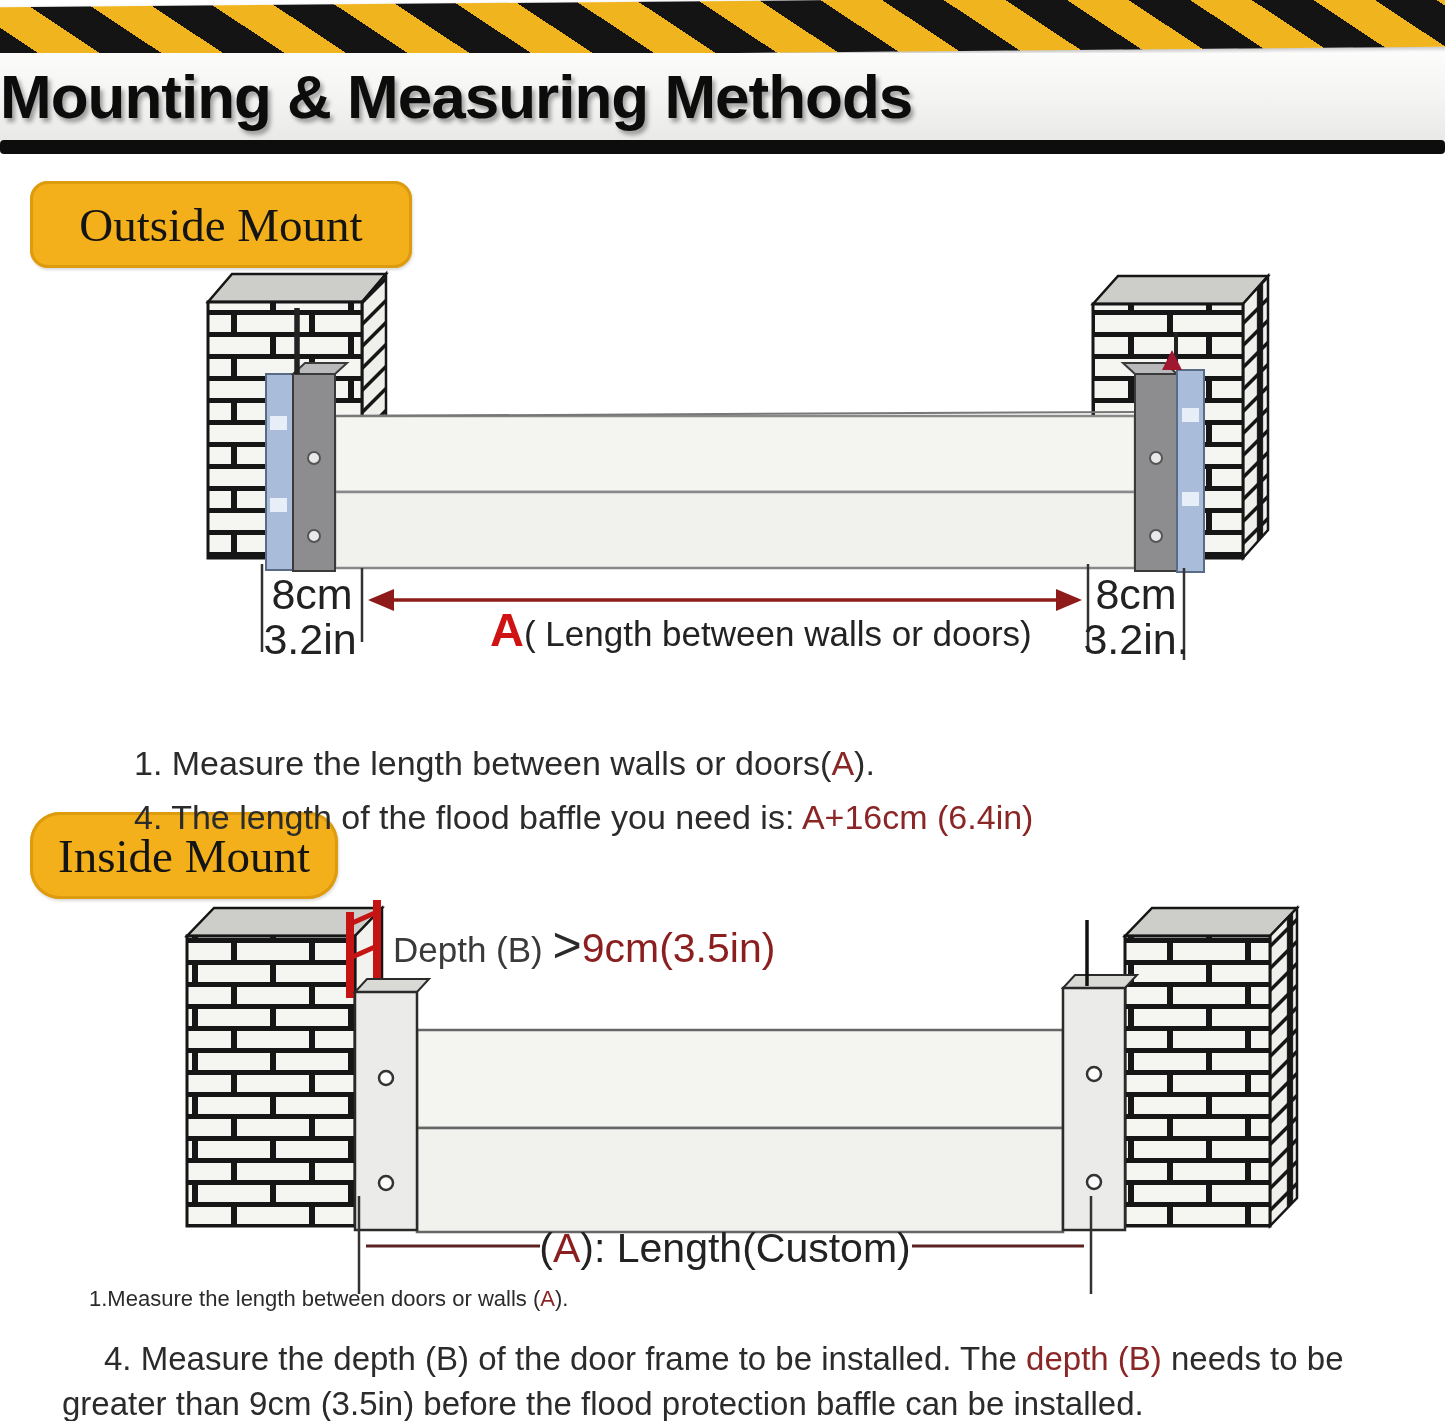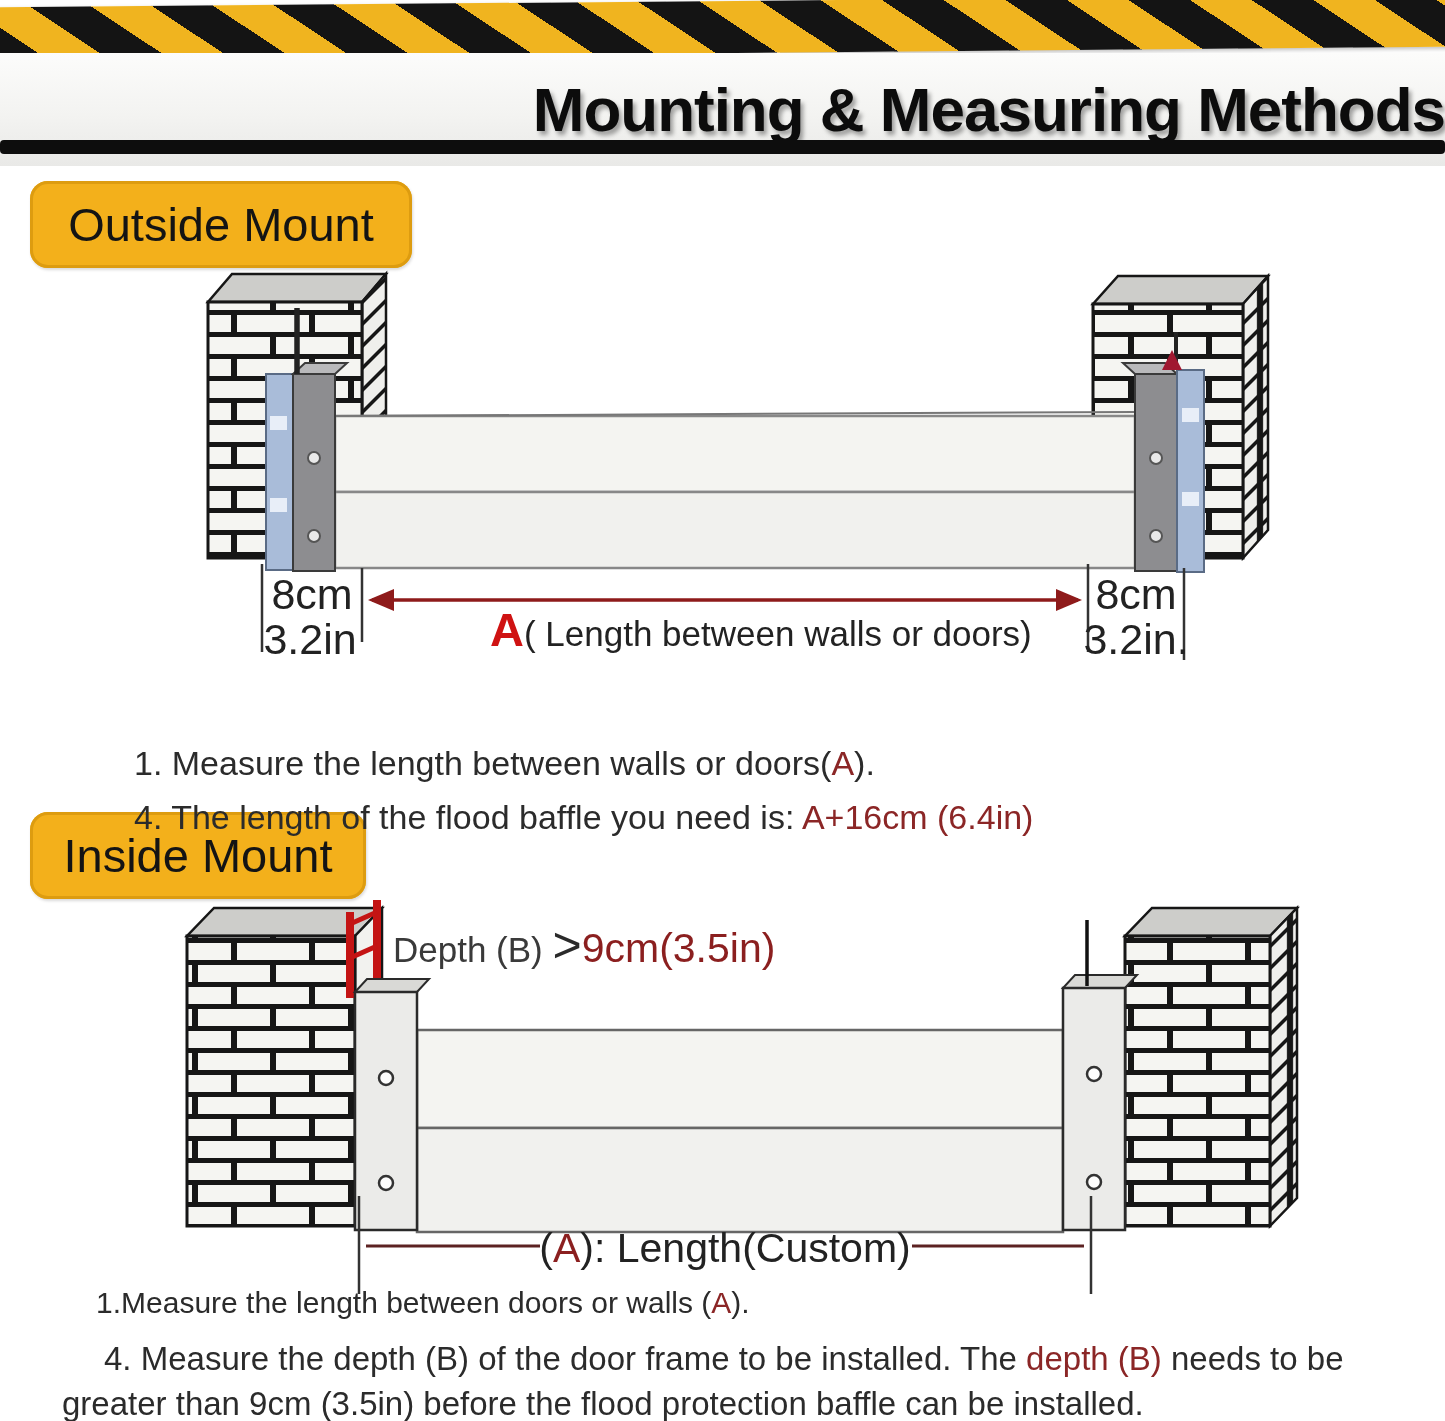"Mounting & Measuring Methods" .title-band { height: 113px -> 87px; justify-content: flex-end -> flex-start }
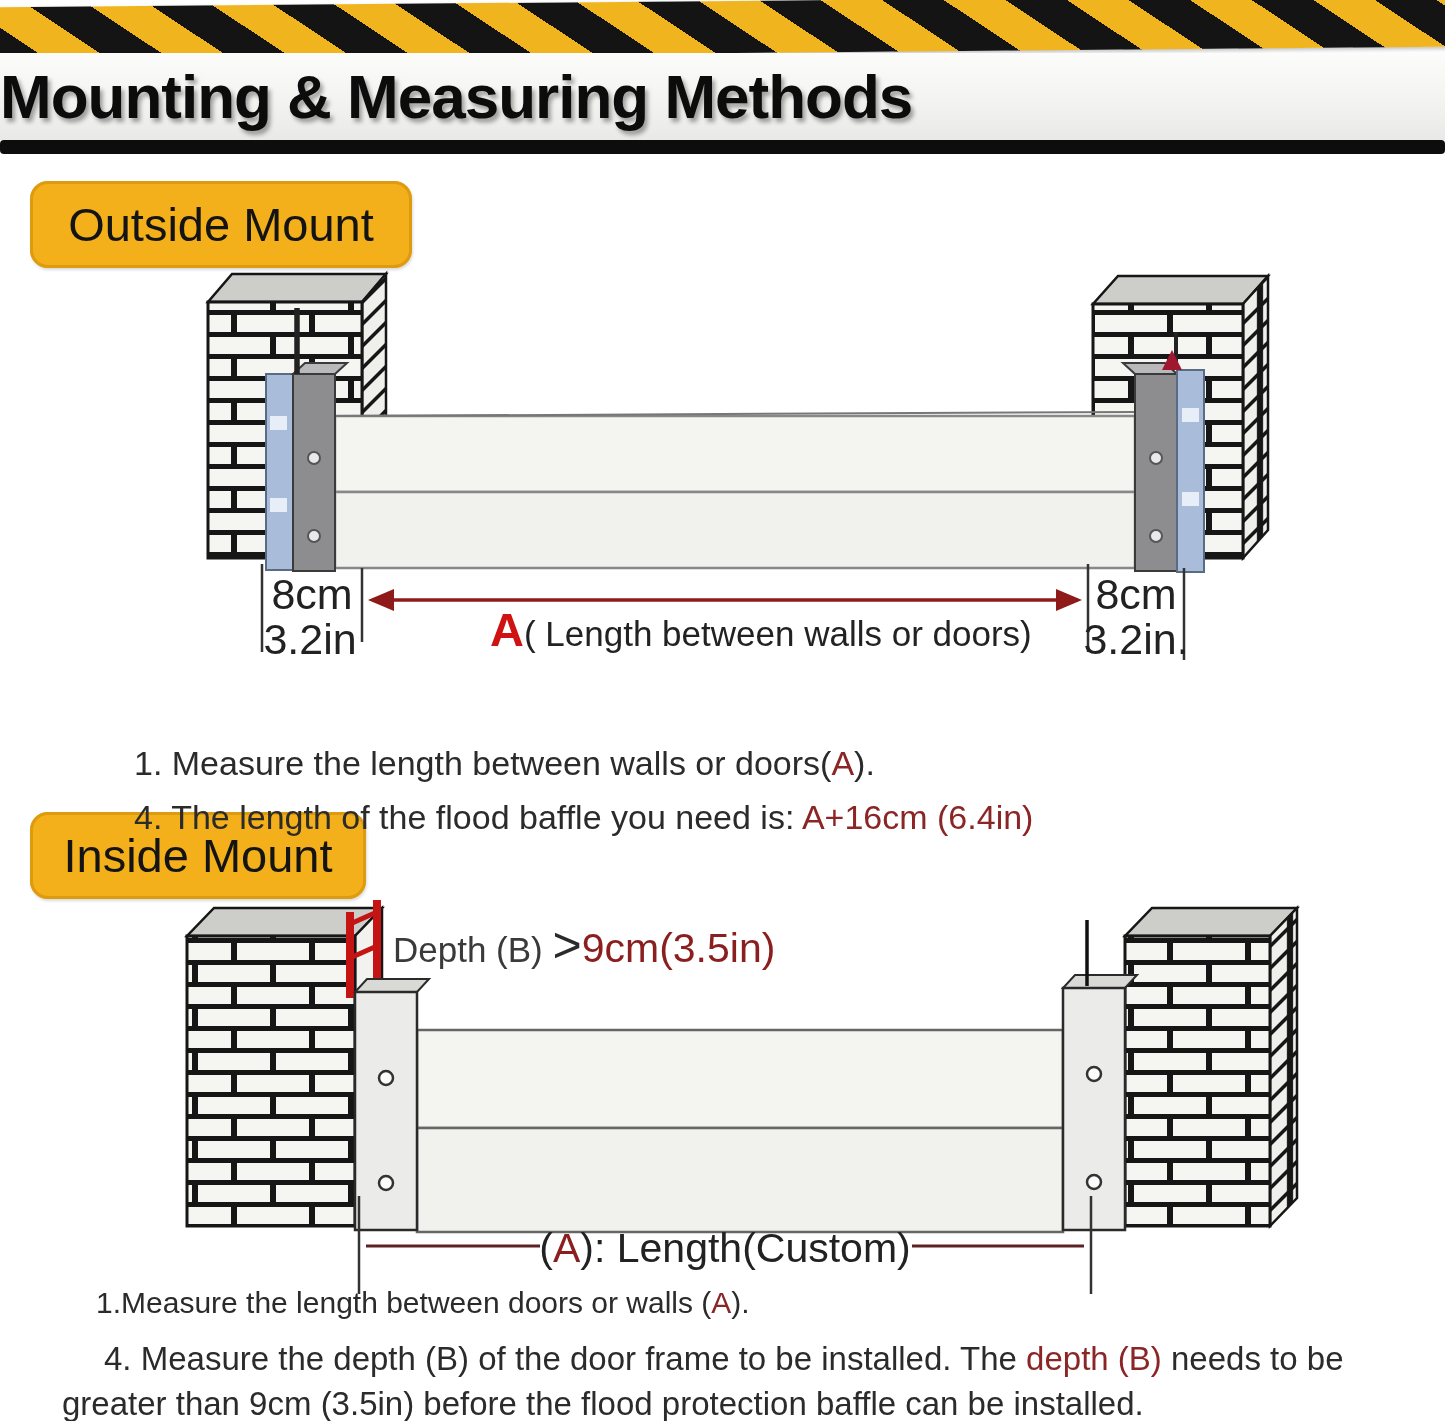"Outside Mount" .badge { font-family: none -> Liberation Serif, serif }
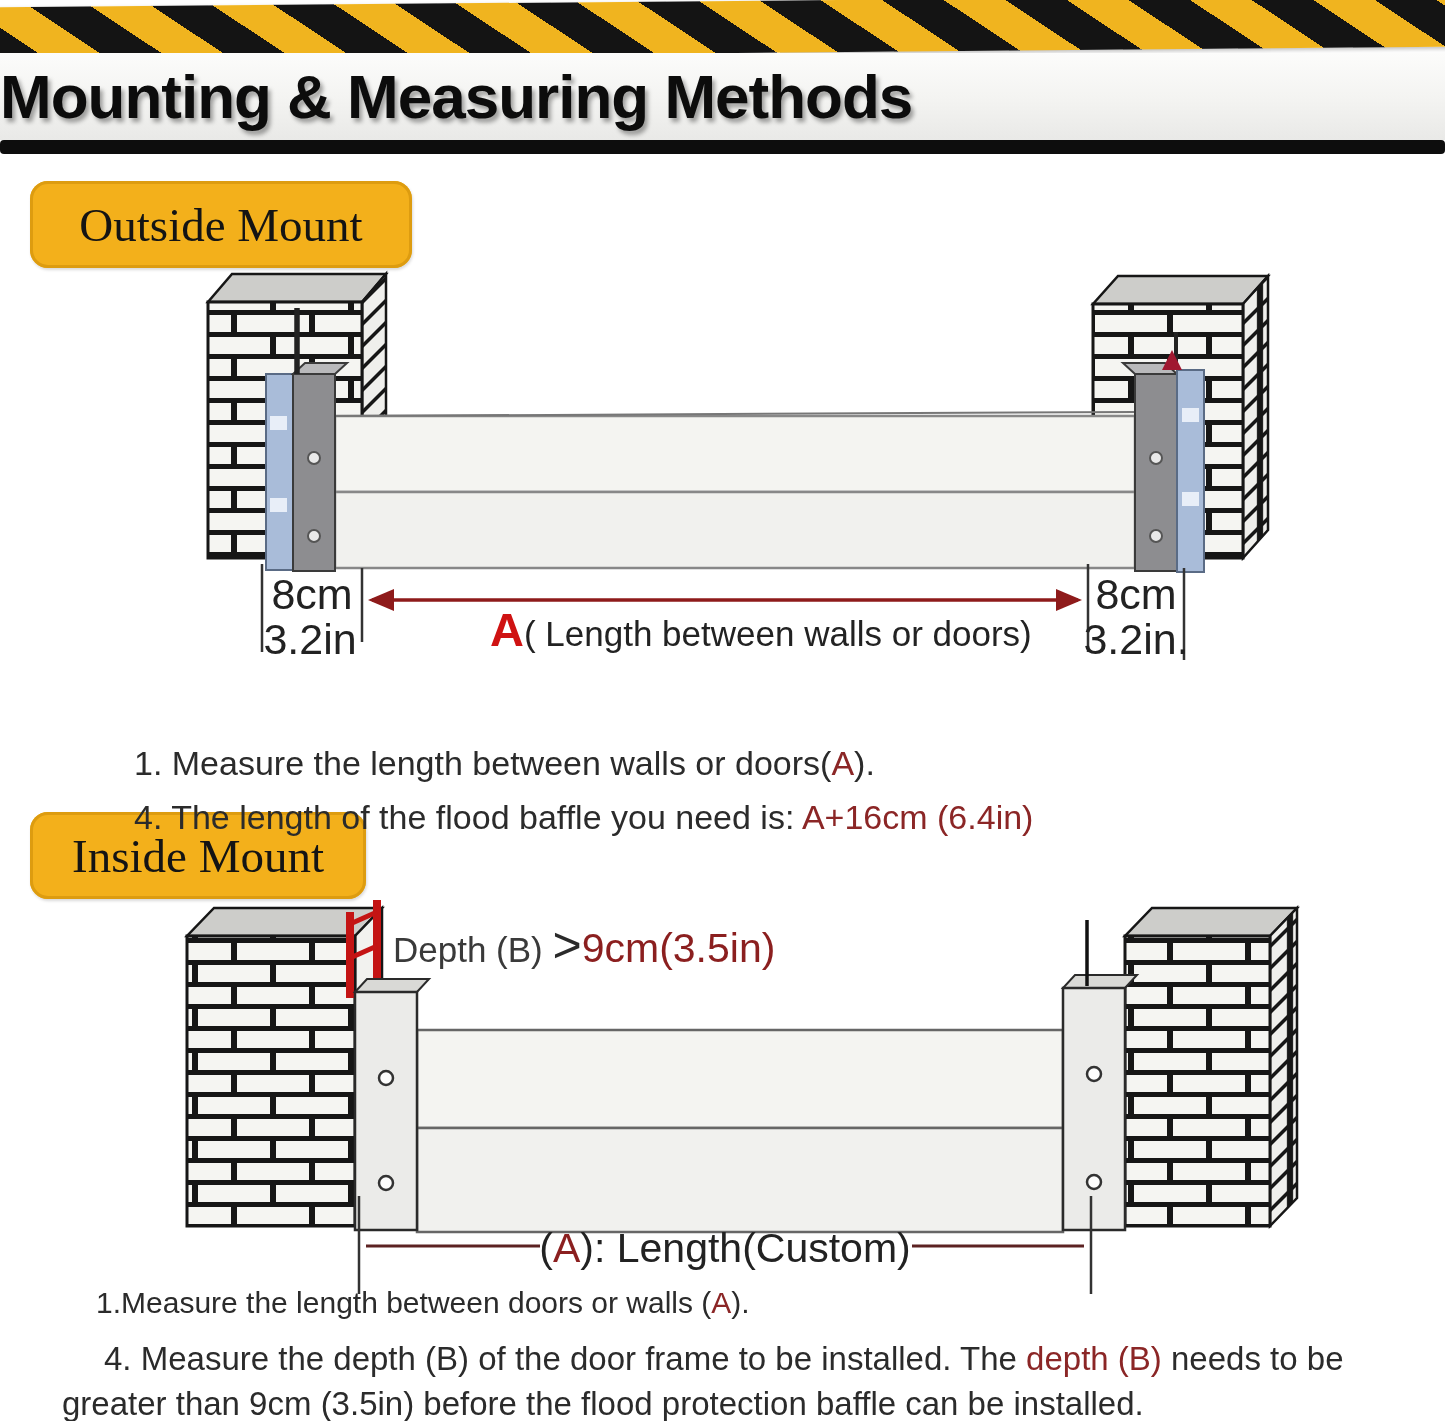"Inside Mount" .badge-inside { border-radius: none -> 30px; width: 336px -> 308px }
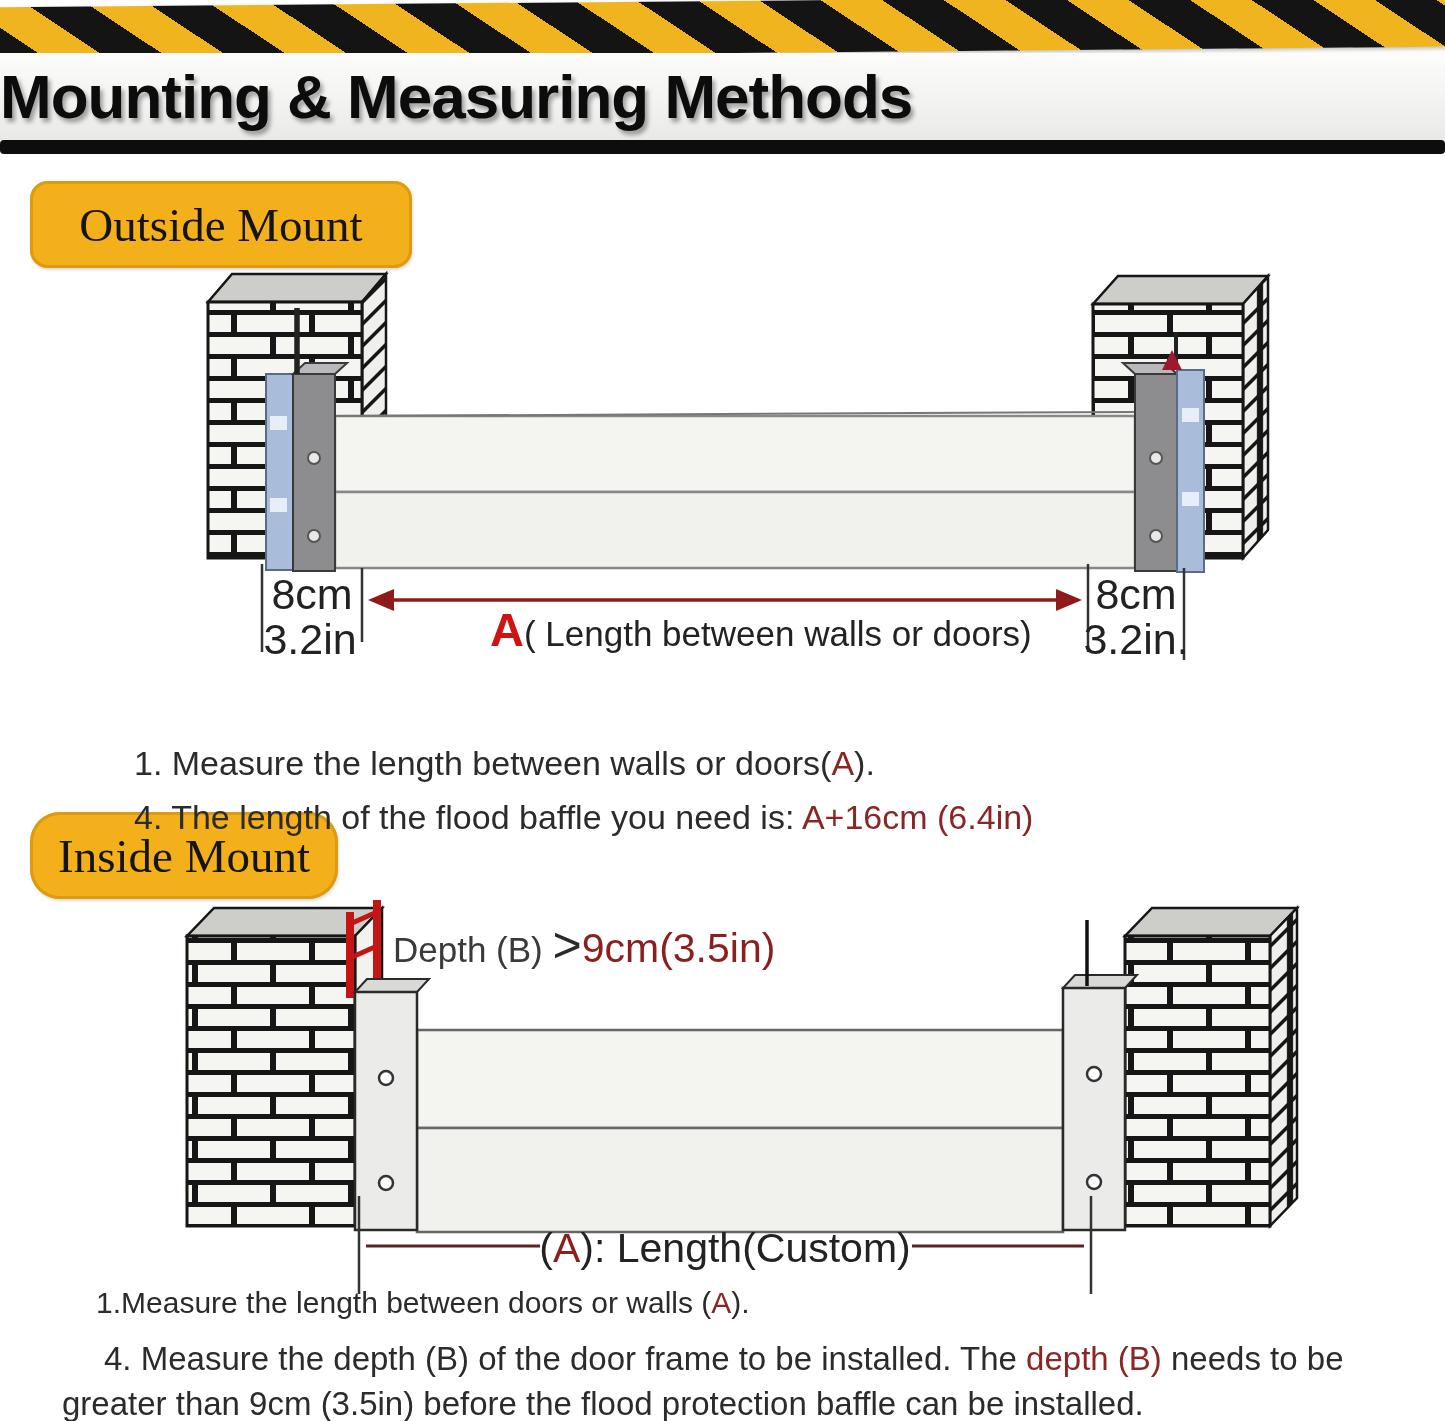"1.Measure the length between doors" .steps-inside-1 { font-size: 30px -> 22px; left: 96px -> 89px }
